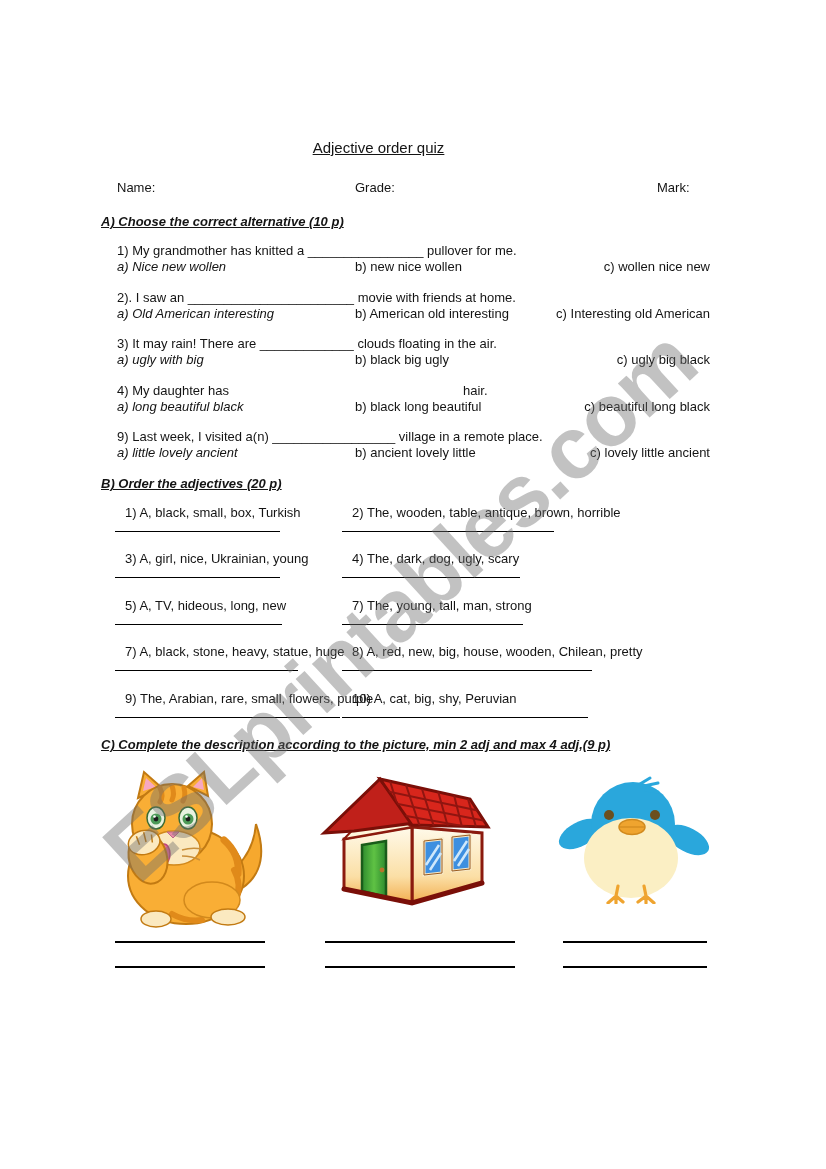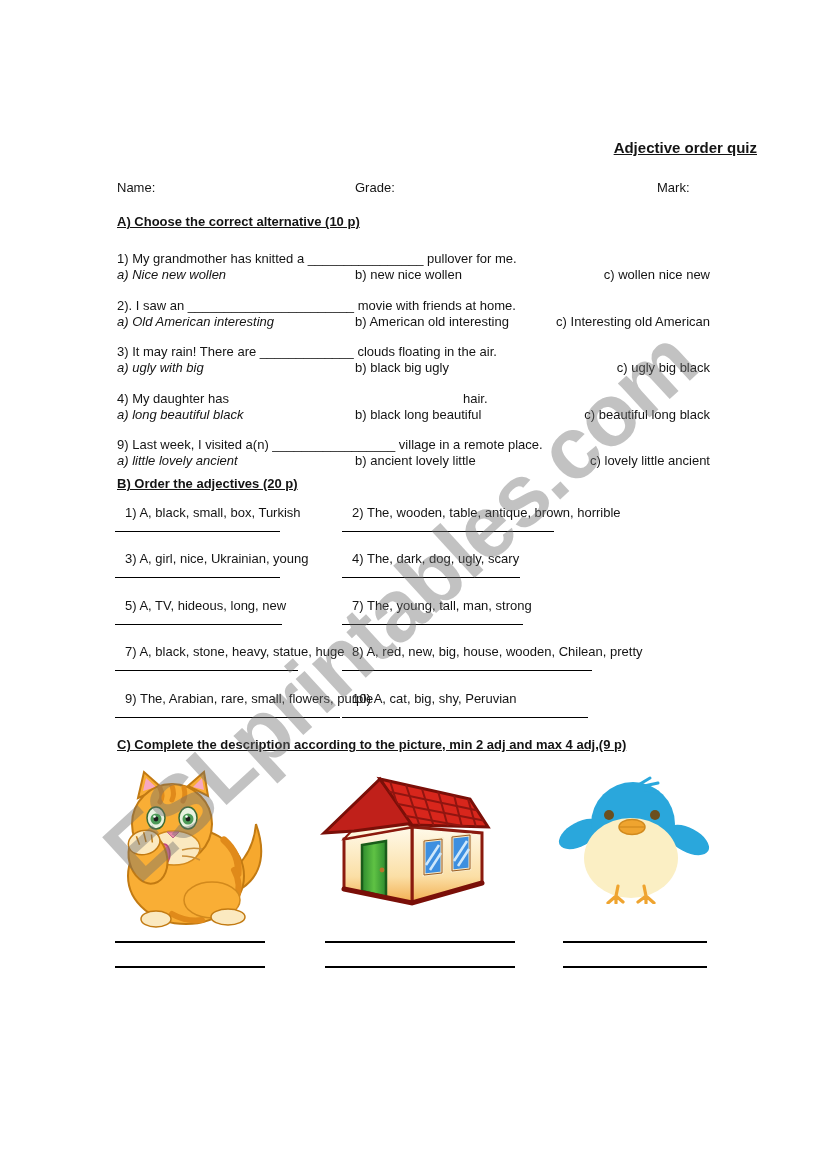"Adjective order quiz" .page-title { font-weight: bold -> normal; text-align: right -> center }
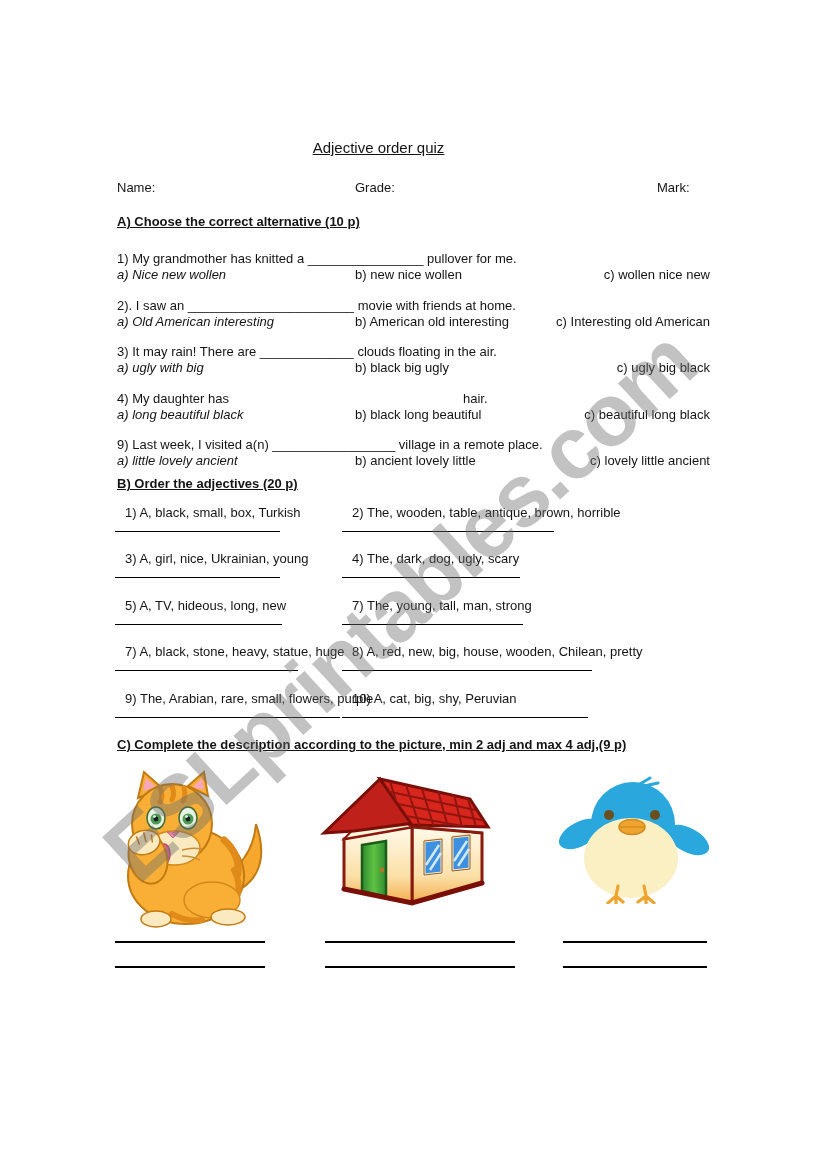"A) Choose the correct alternative" .sec-header { font-style: none -> italic; left: 117px -> 101px }
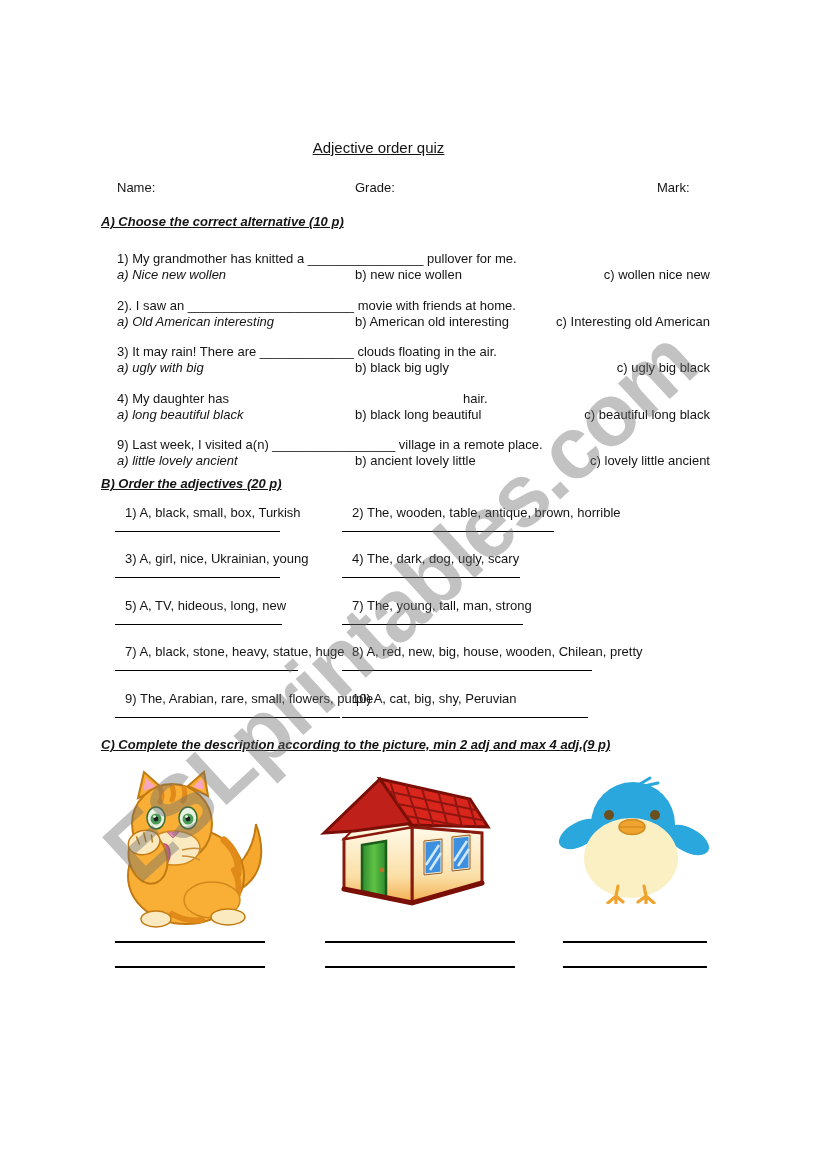"1) My grandmother has knitted" .question { margin-top: 8px -> none }
